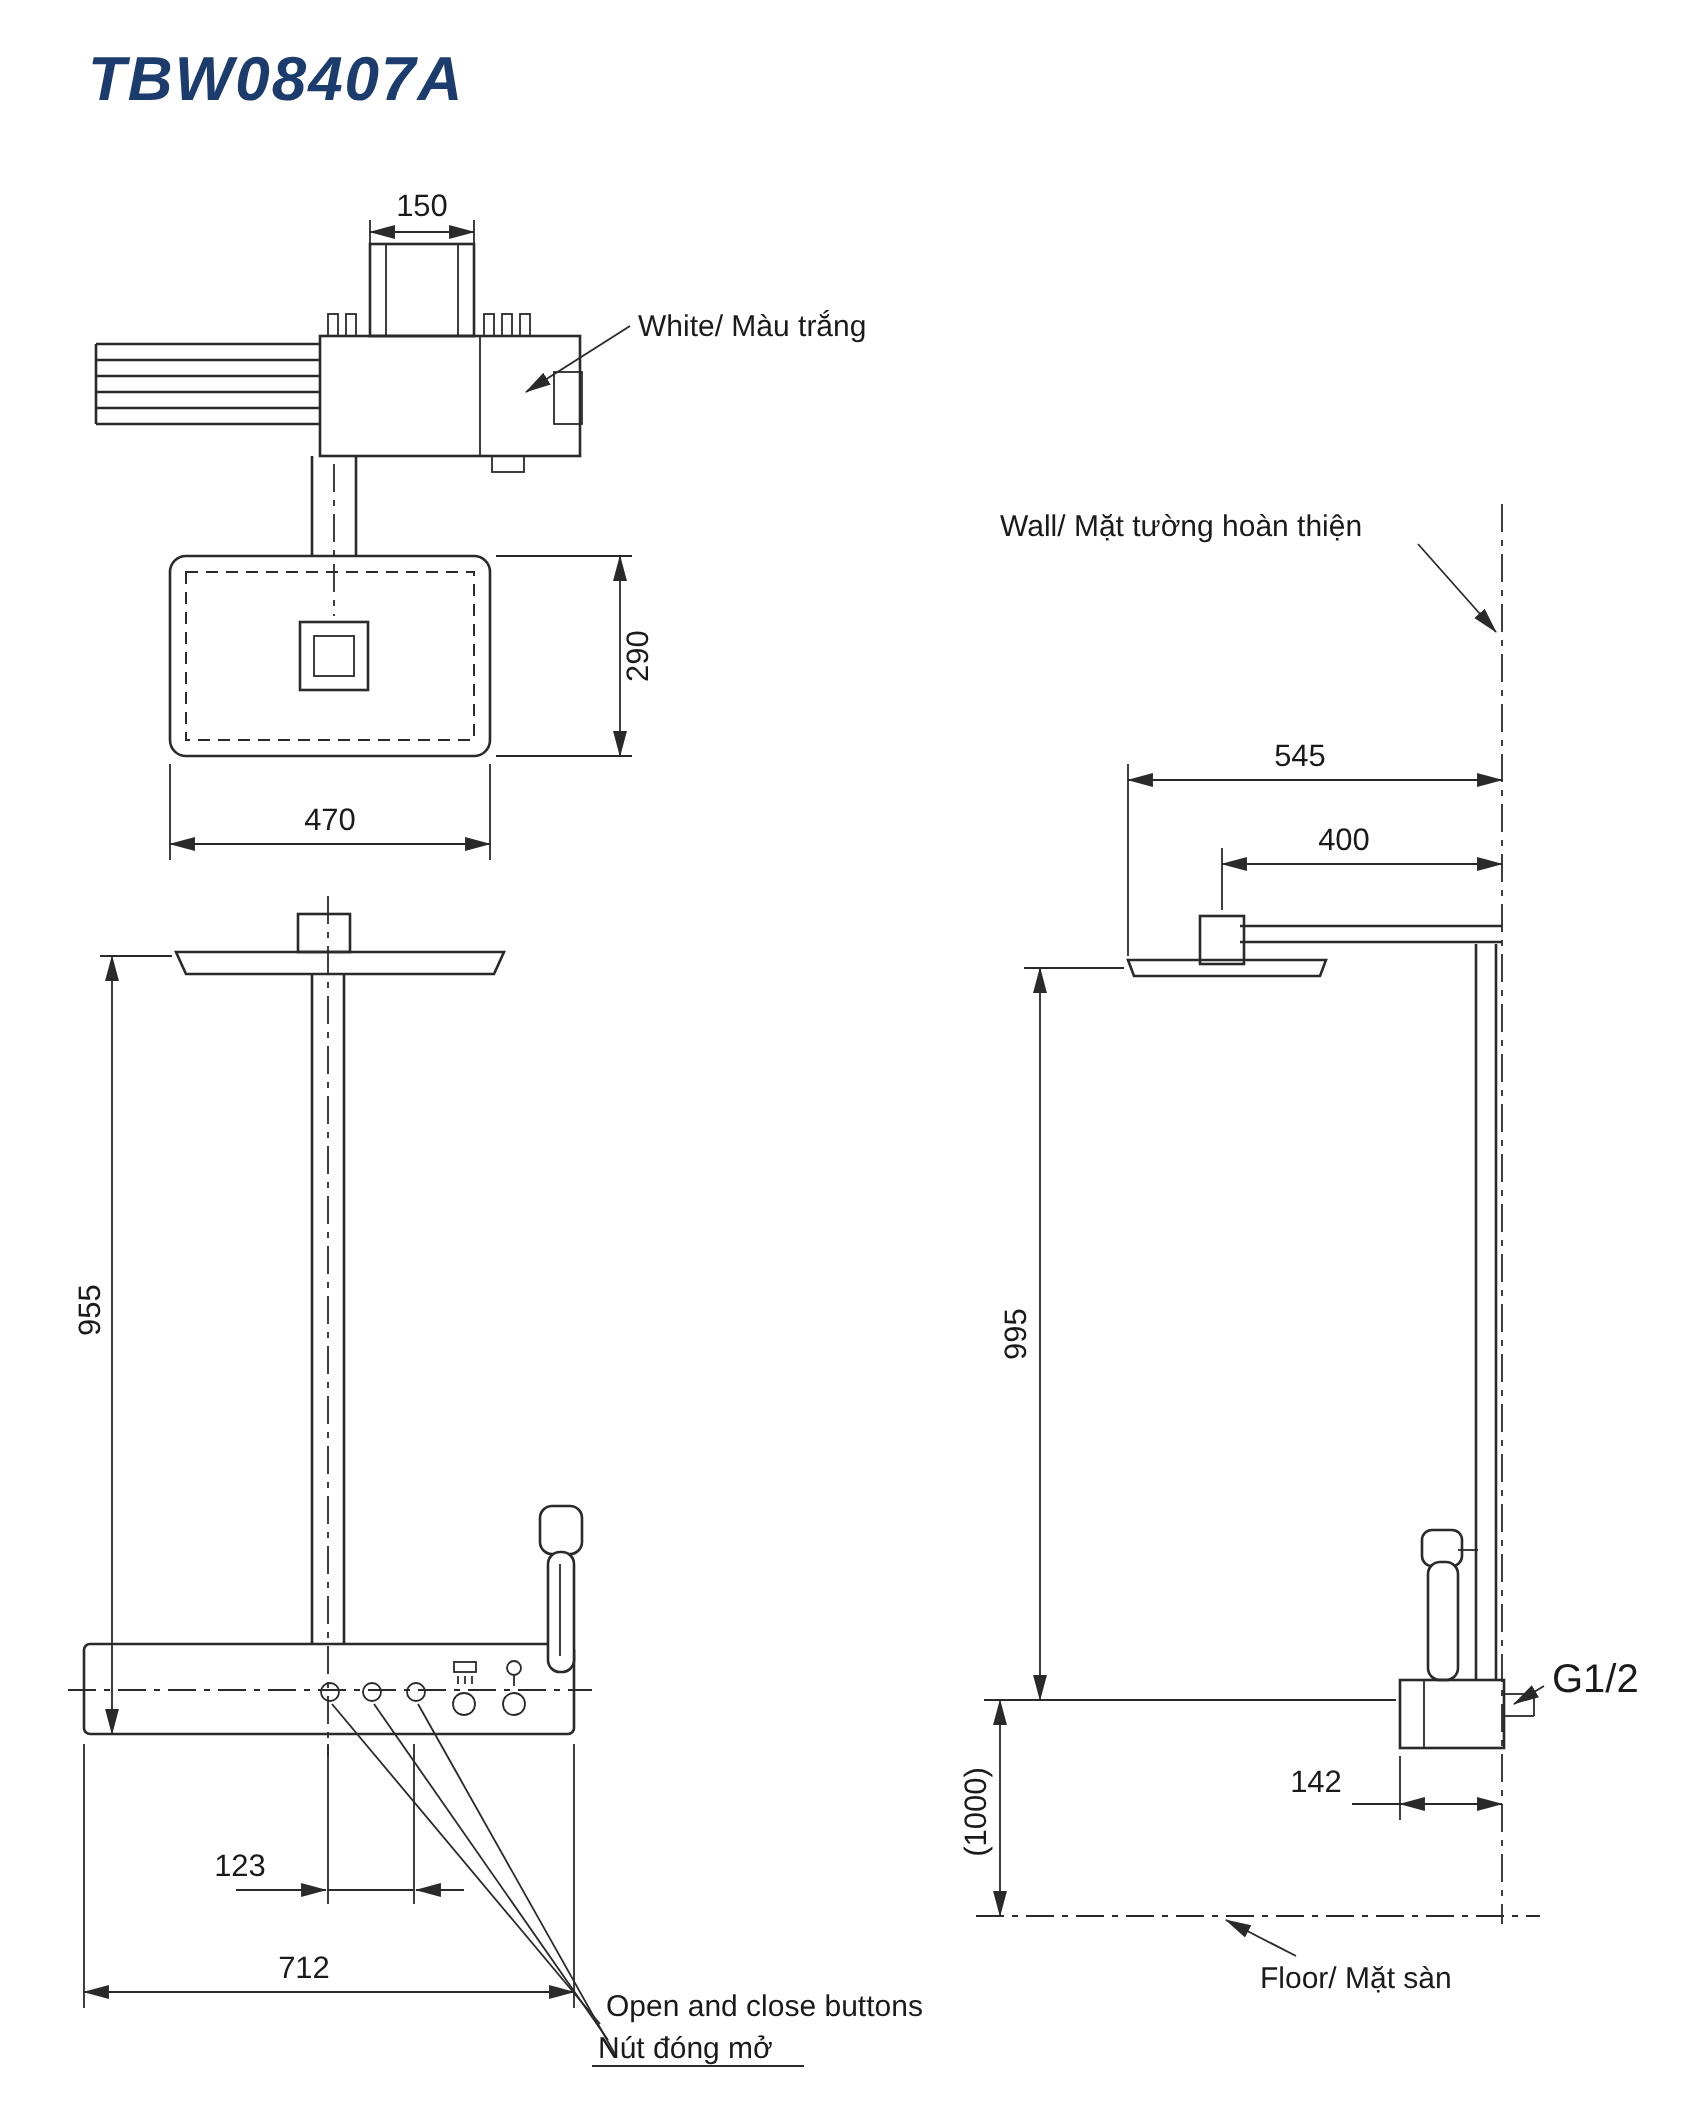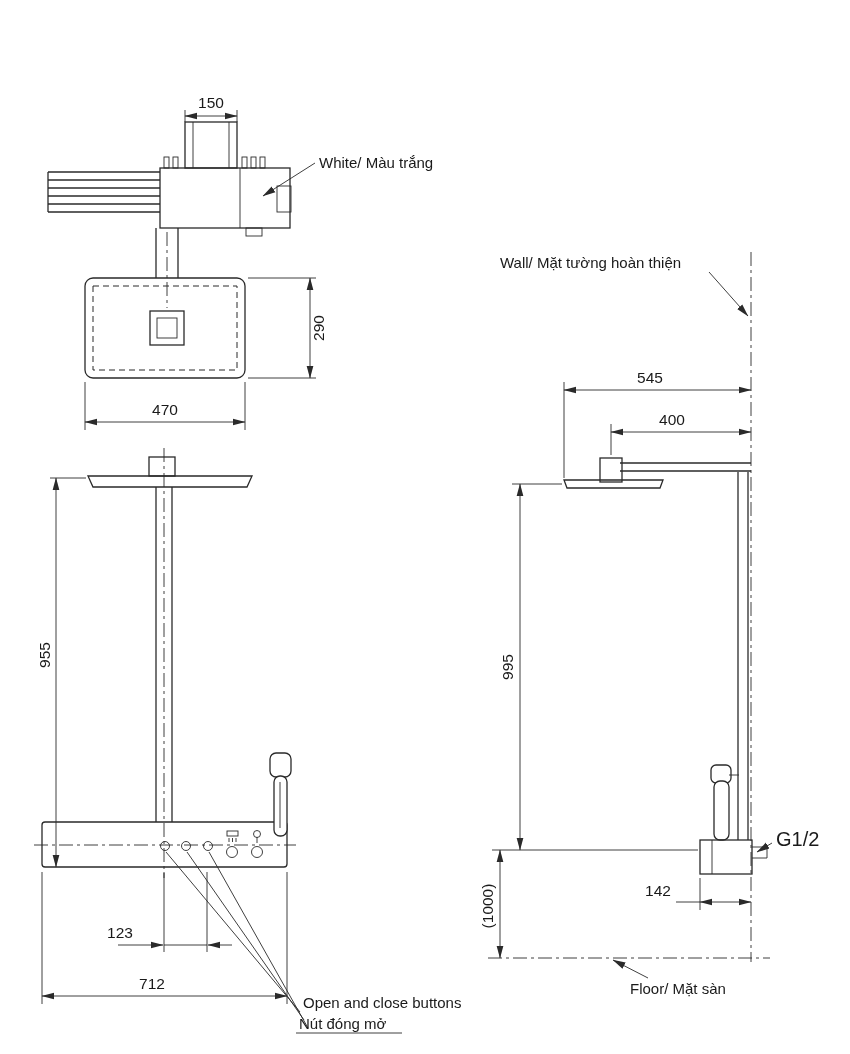"TBW08407A" h1.title { html: none -> <h1>TBW08407A</h1> }
